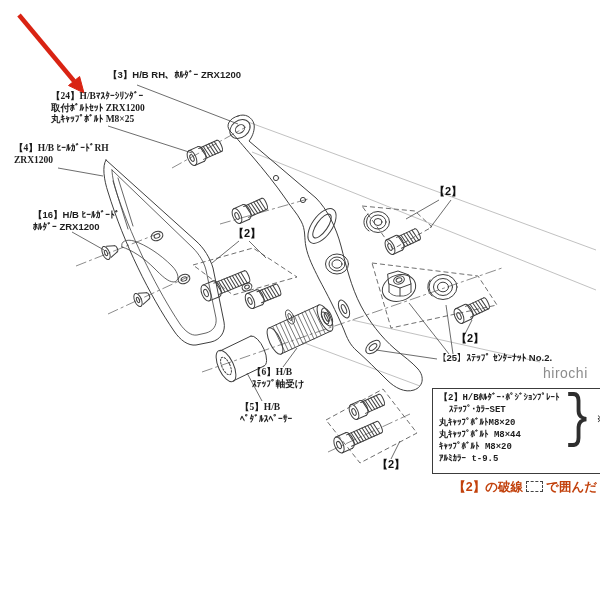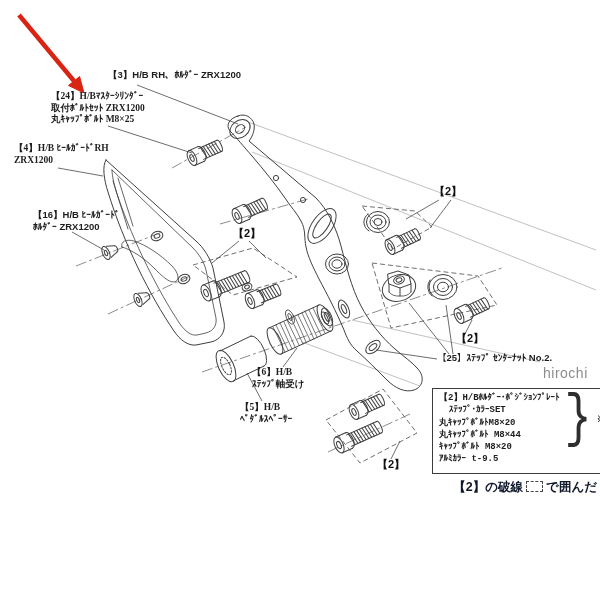"【2】の破線 で囲んだ" #footnote { color: #0f172a -> #c2410c }
